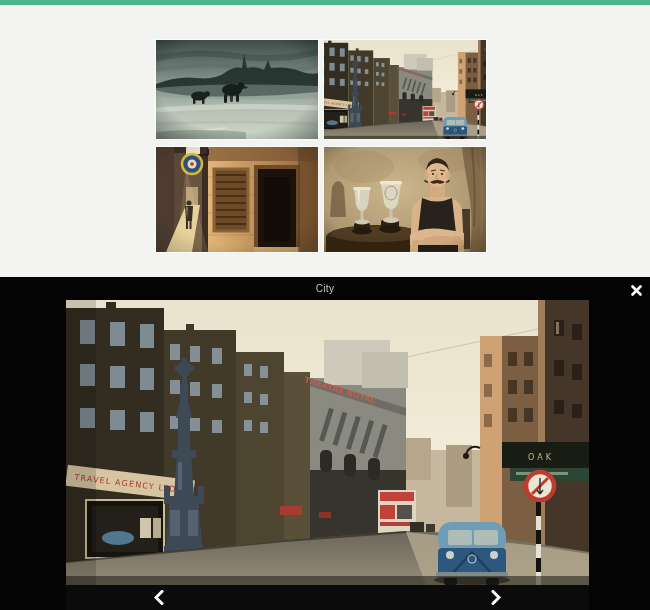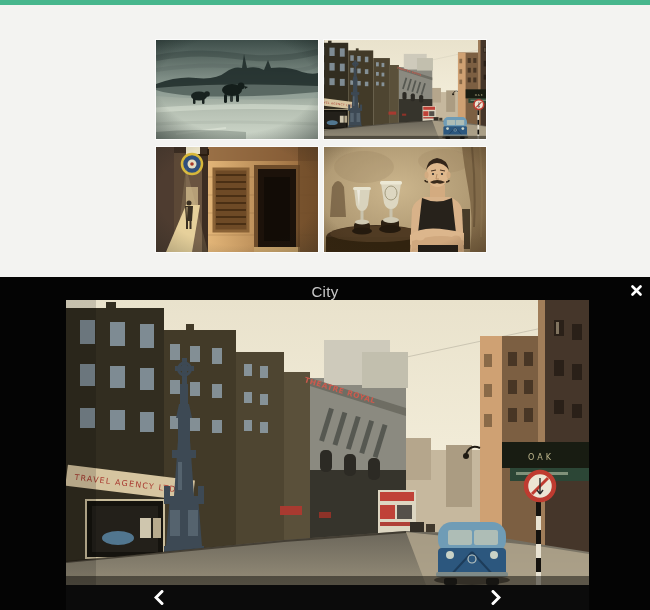"City" .lb-caption { font-size: 15px -> 10px }
